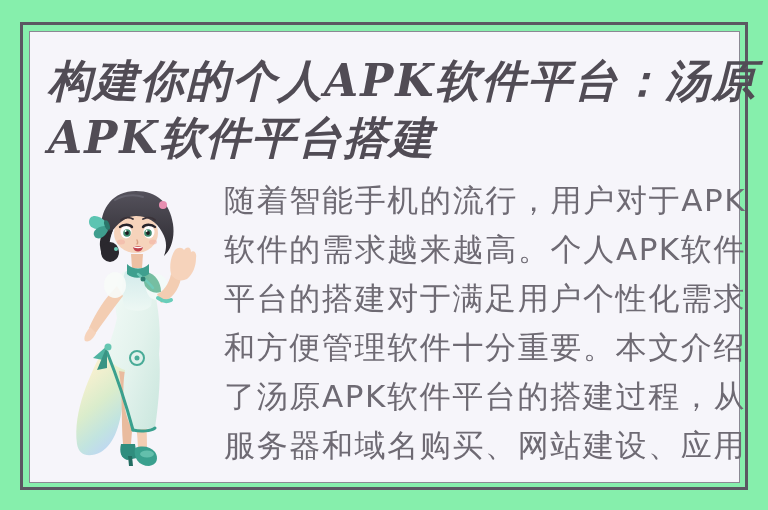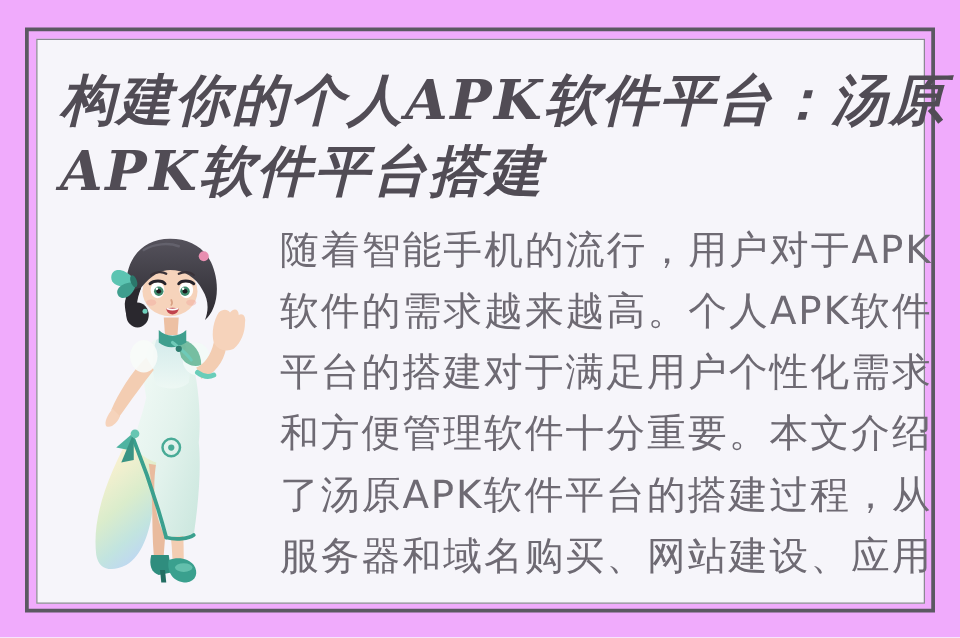"构建你的个人APK软件平台：汤原APK软件平台搭建" .stage { background: #f0abfc -> #86efac }
